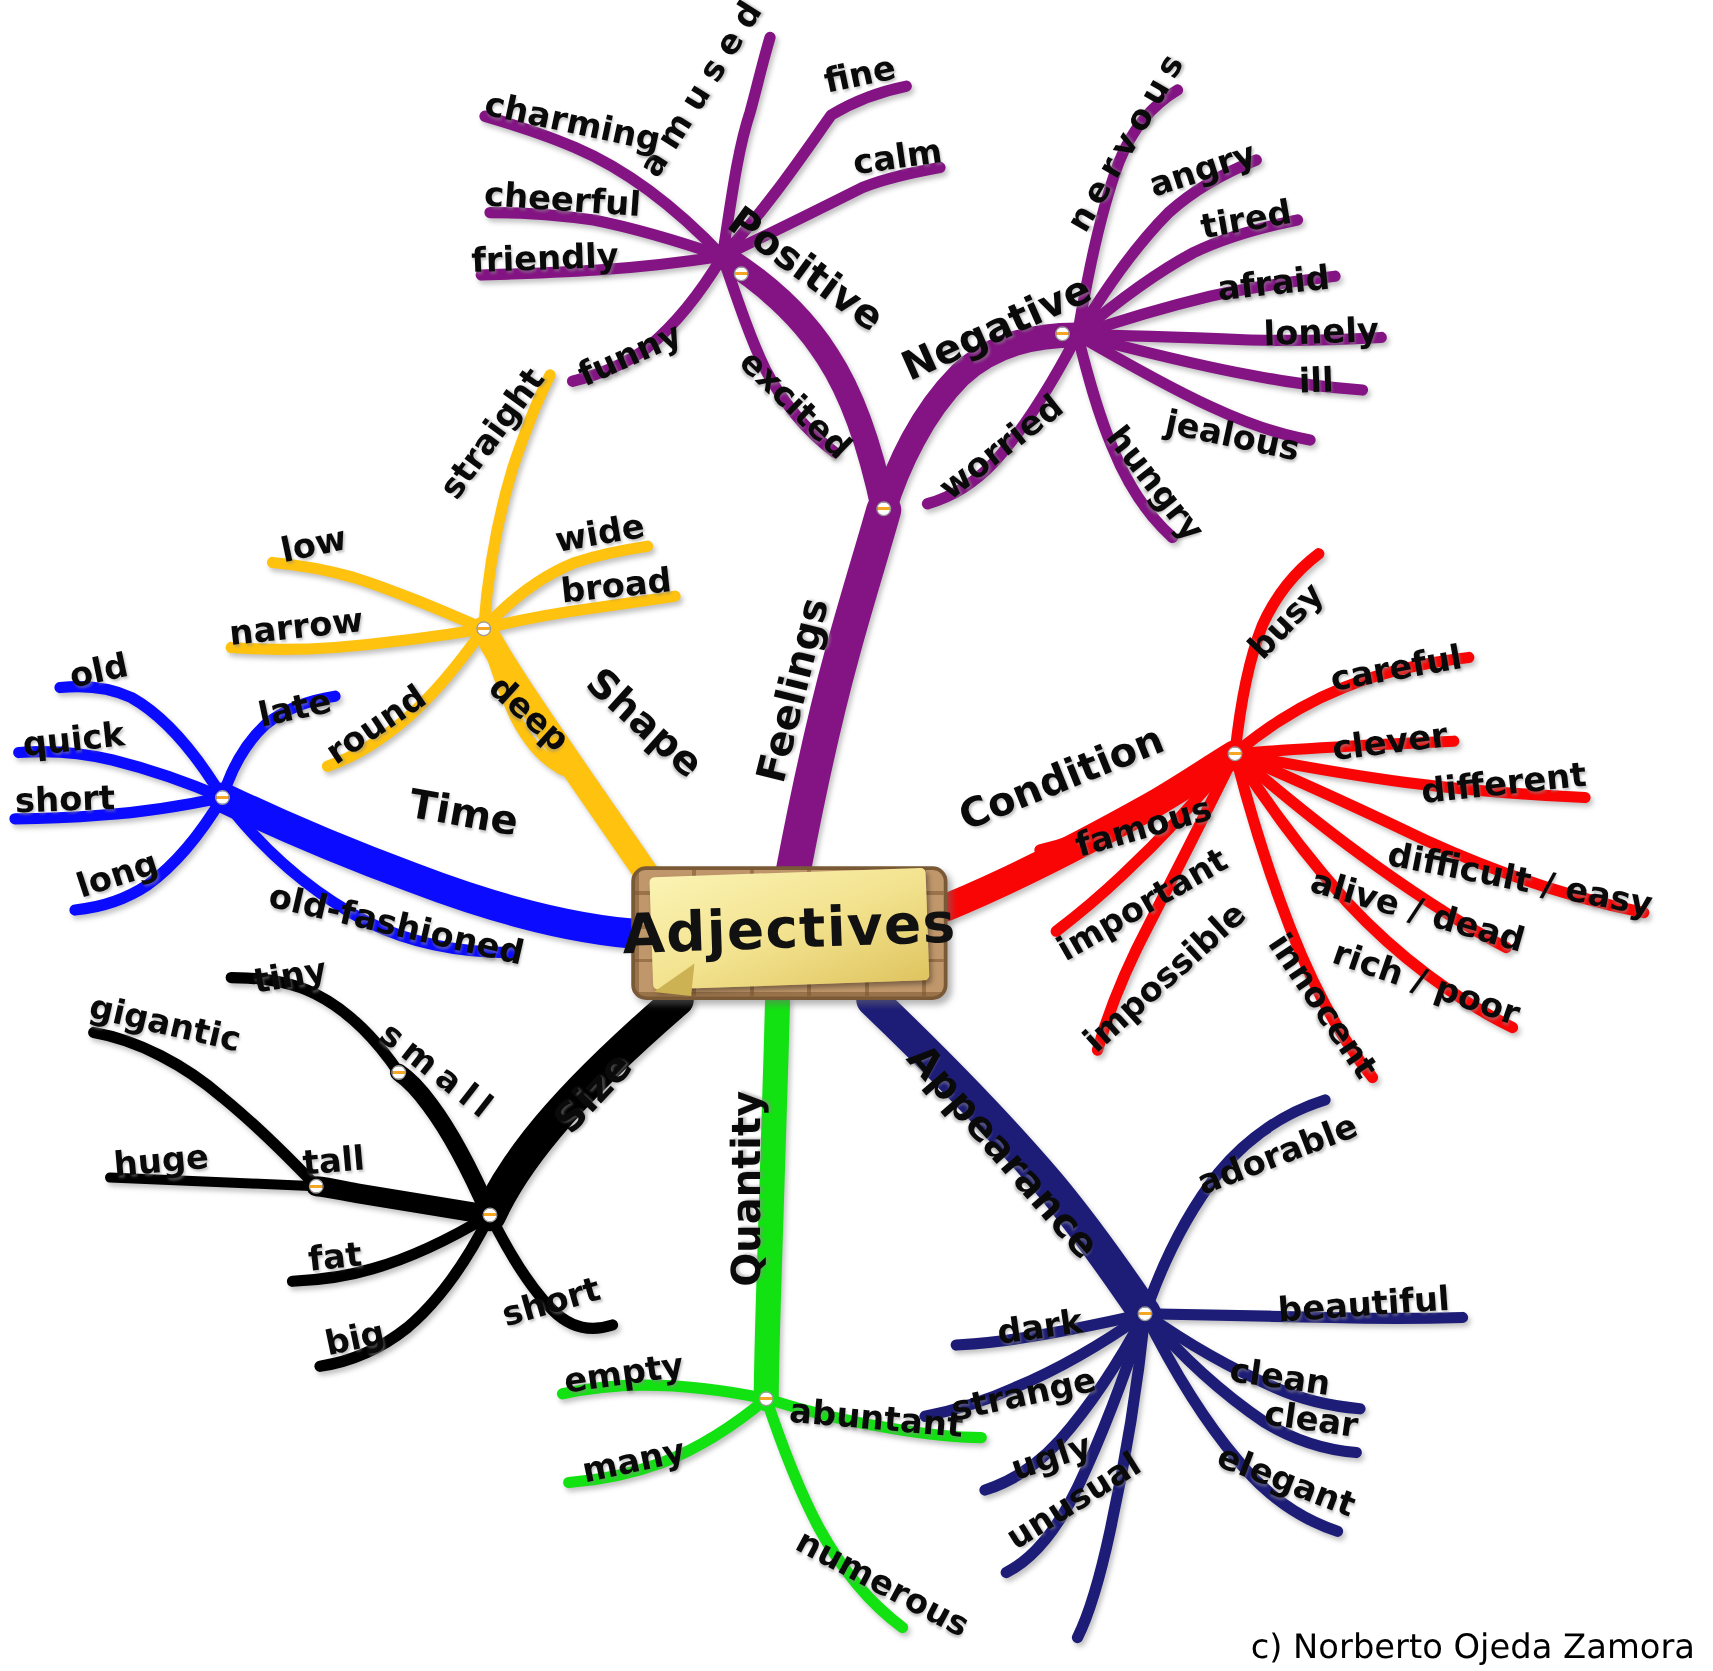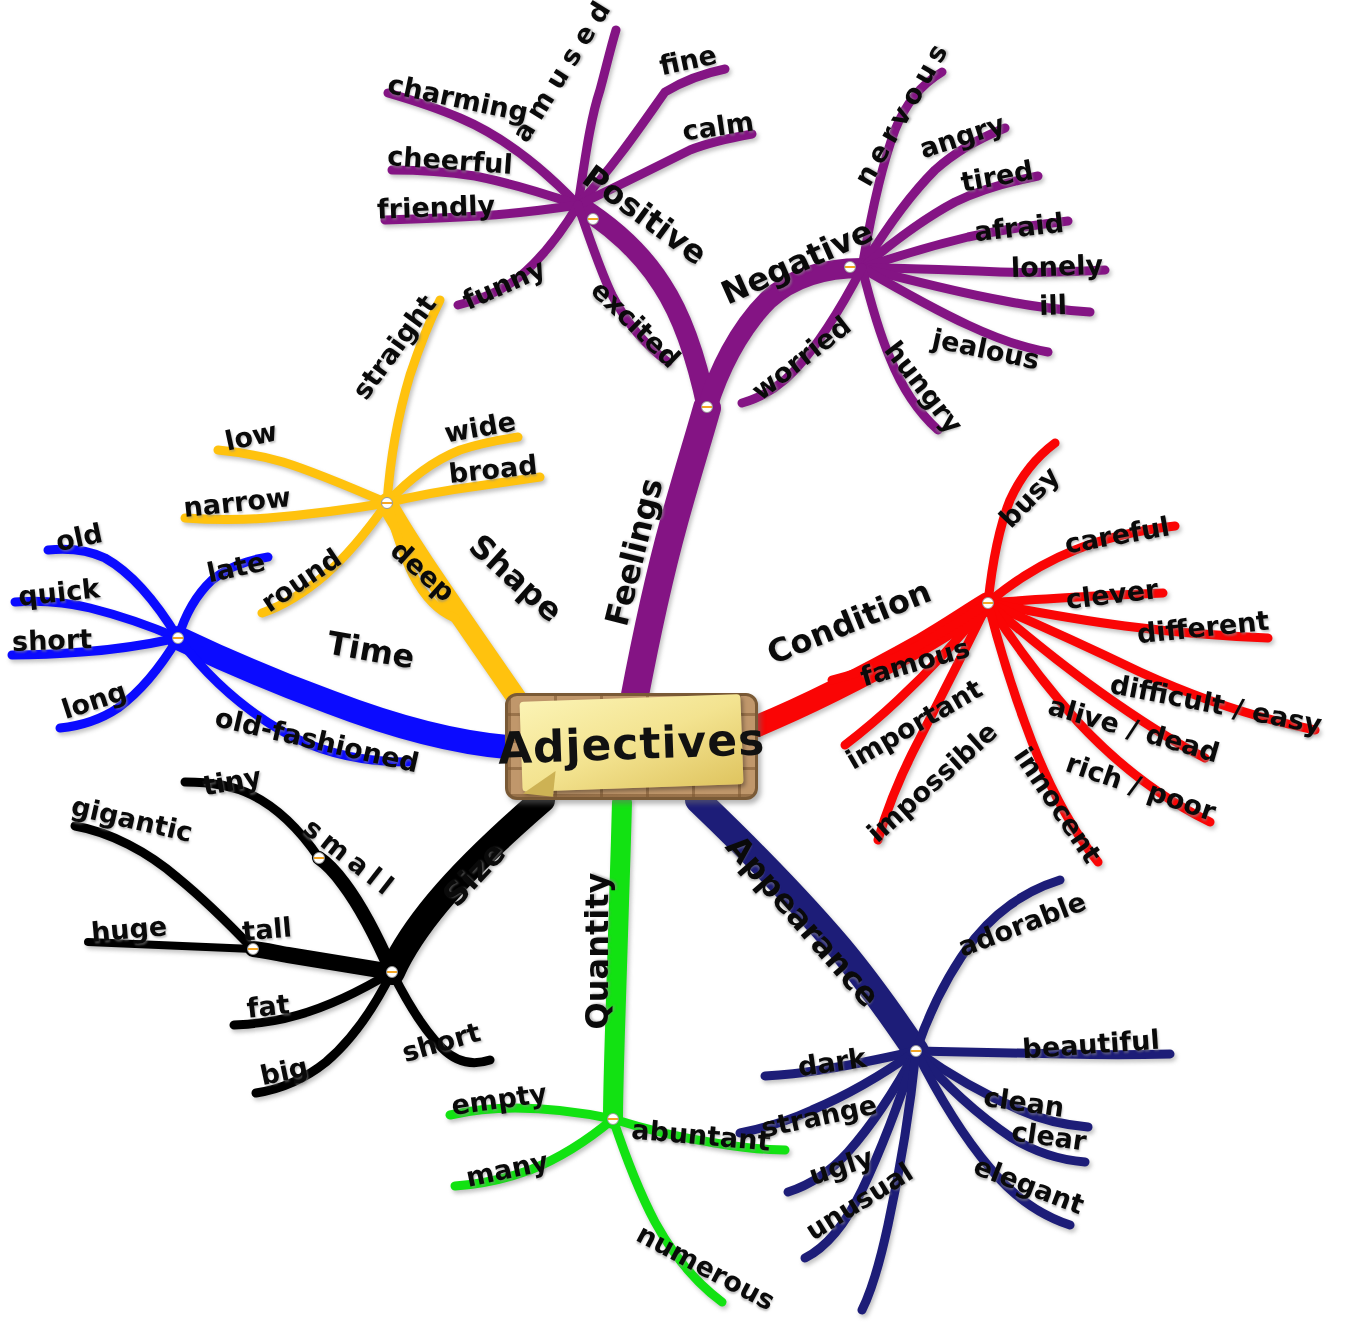"c) Norberto Ojeda Zamora" div.copyright { html: none -> <div>c) Norberto Ojeda Zamora</div> }
